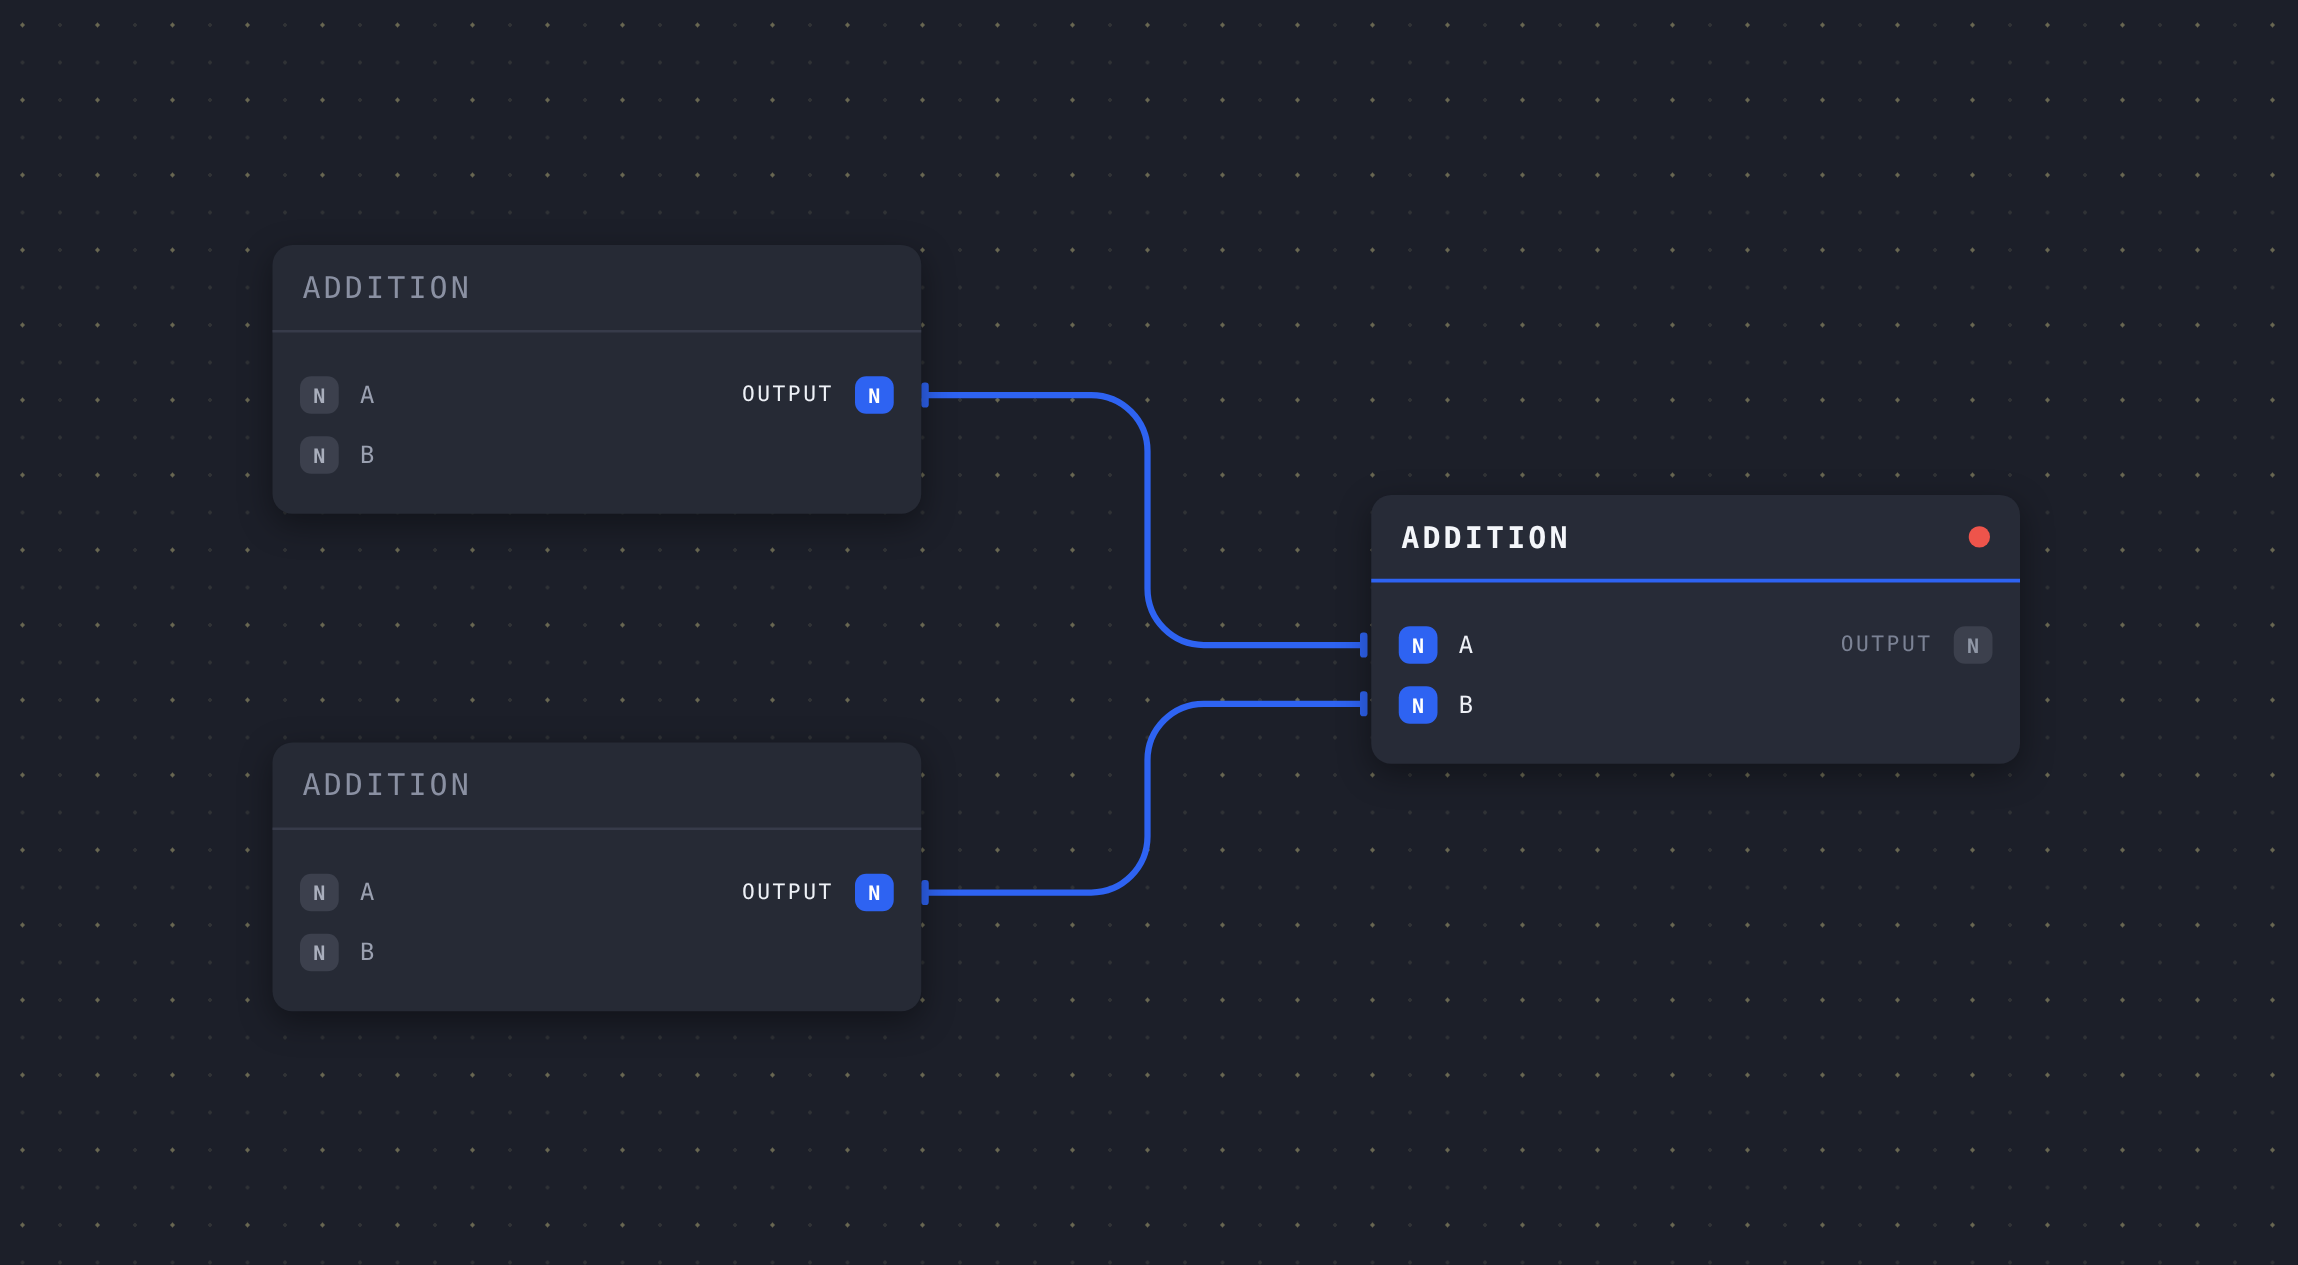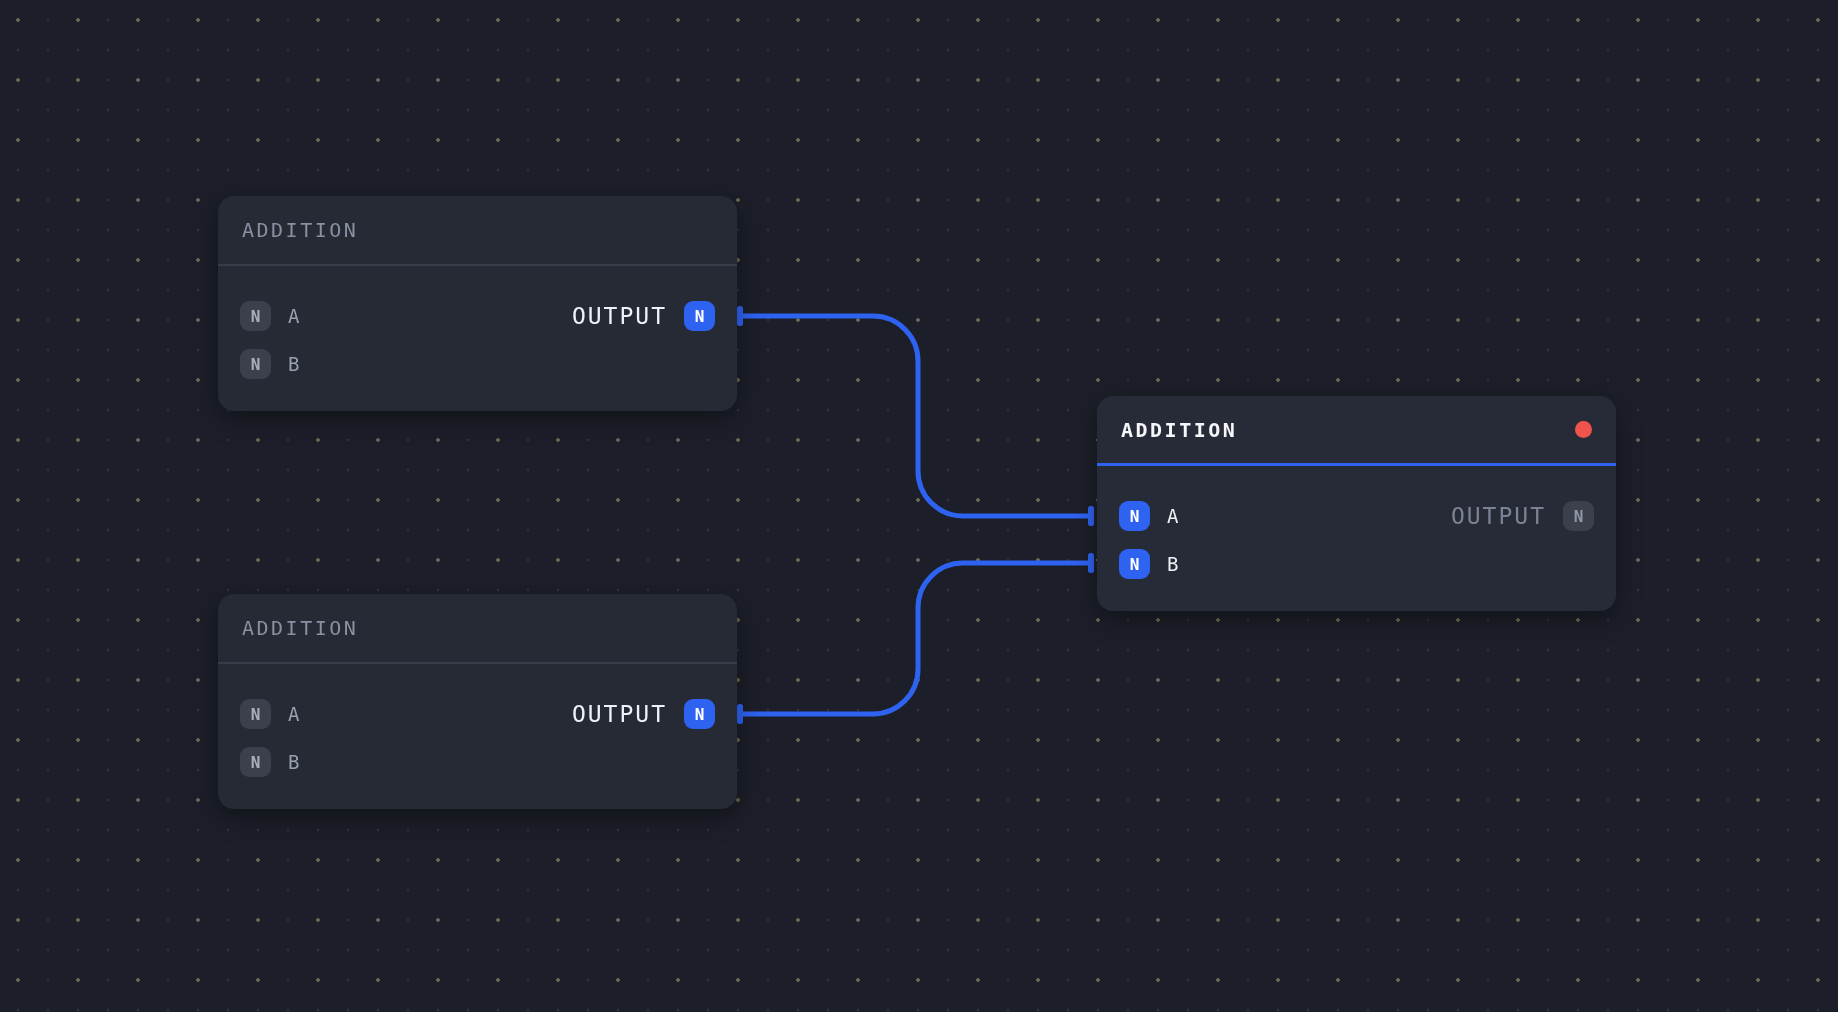"ADDITION" .node-title { font-size: 20px -> 24px }
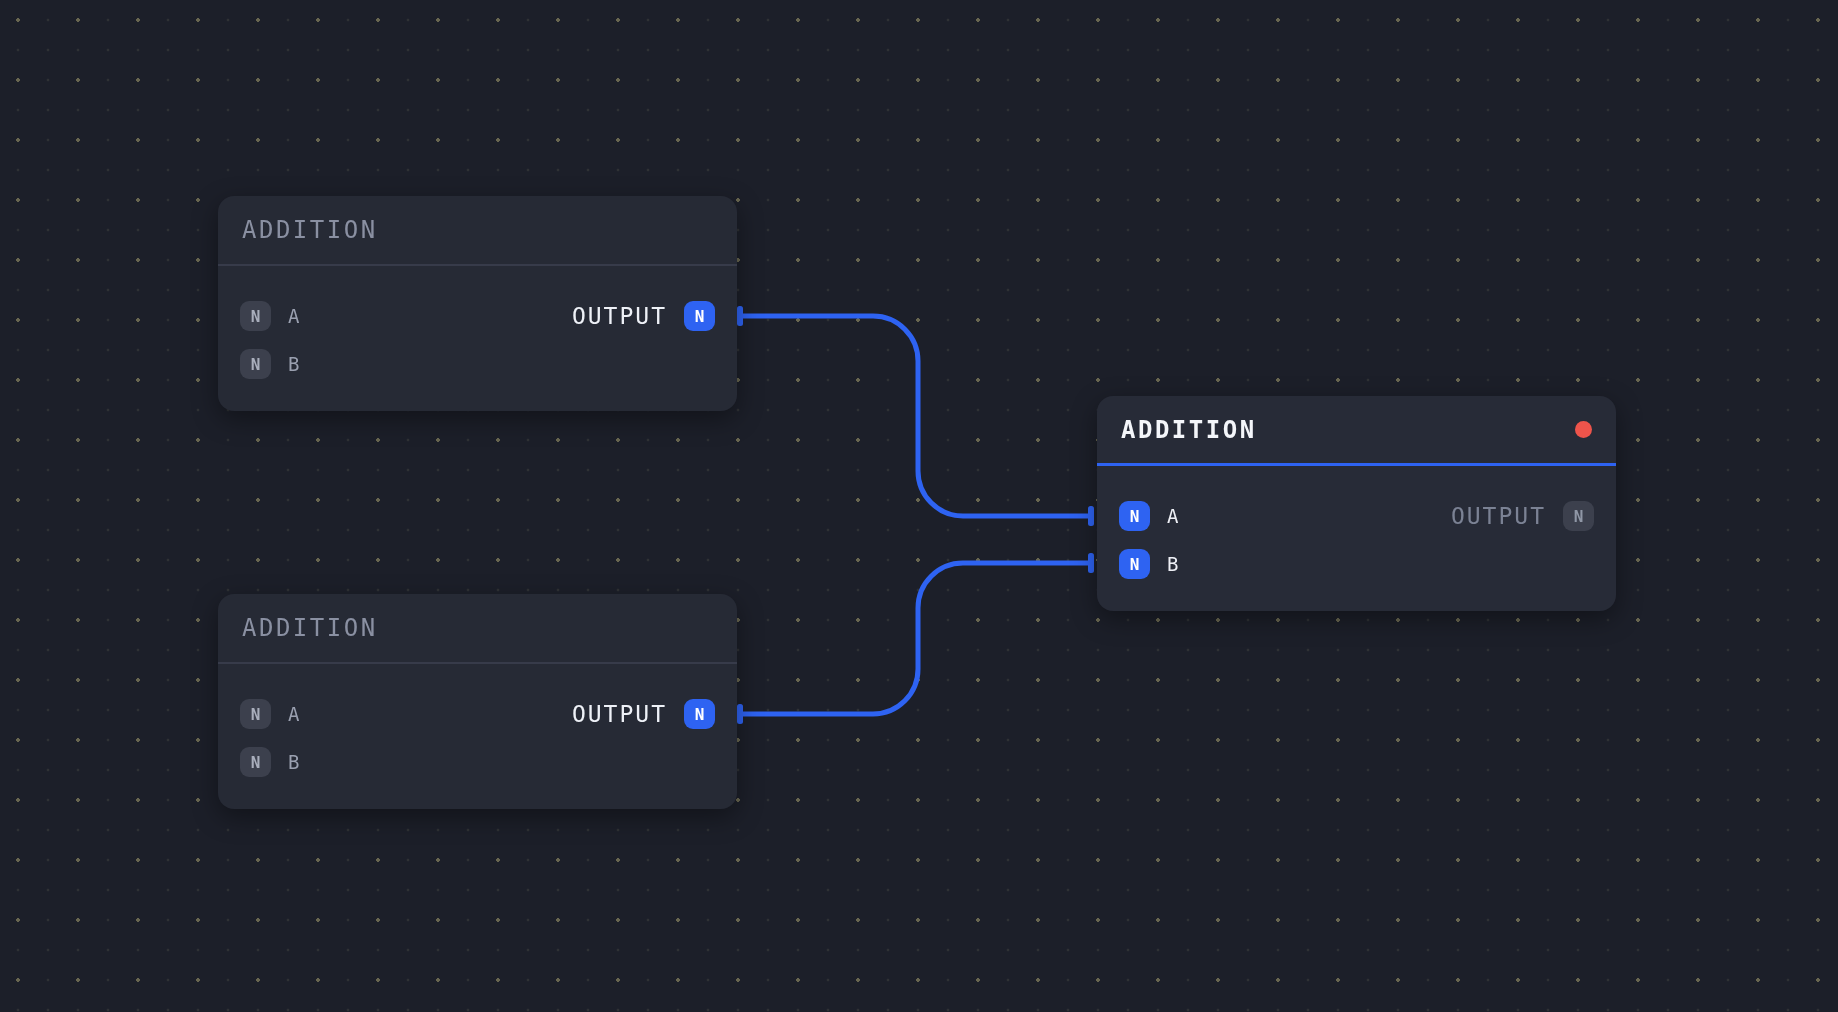"OUTPUT" .output-label { font-size: 23px -> 17px }
